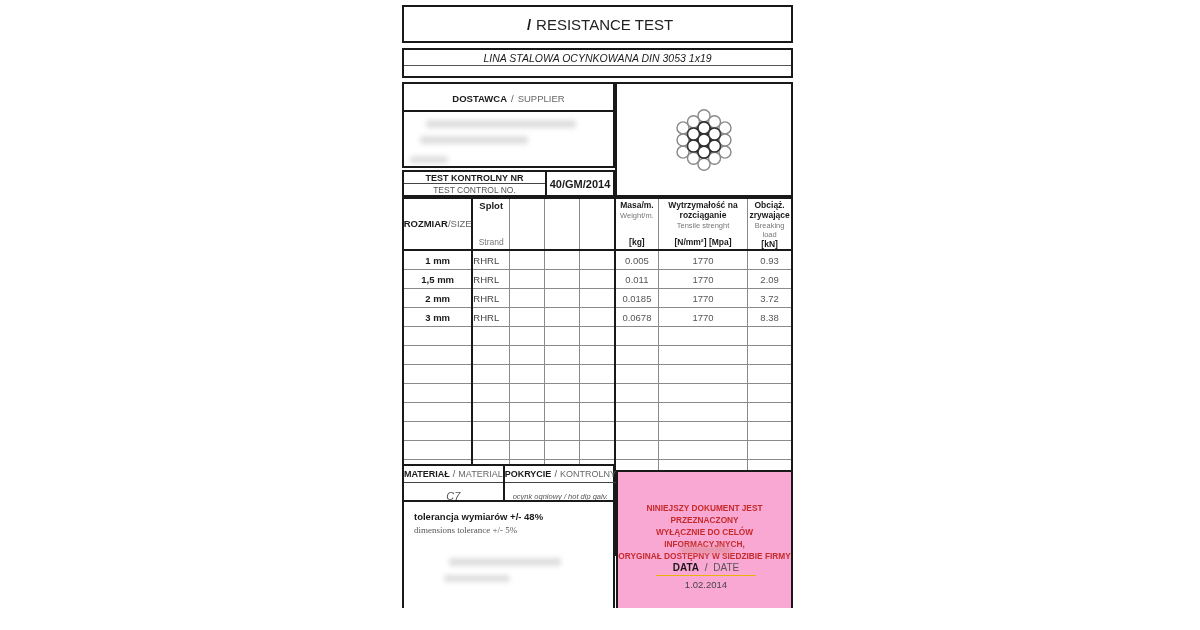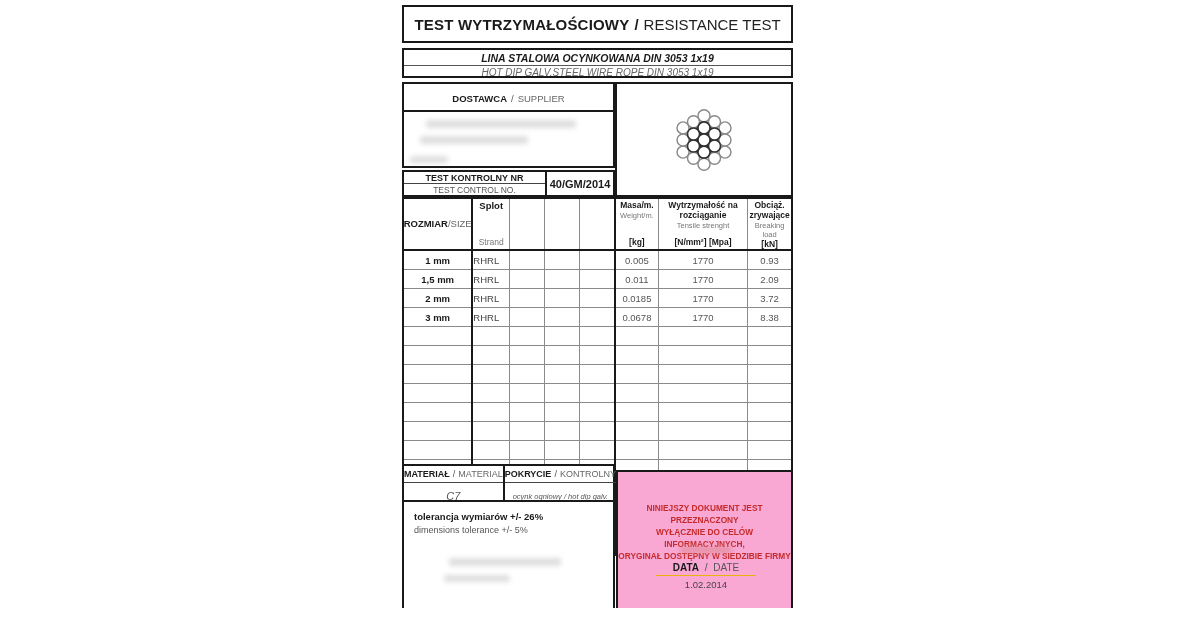"TEST WYTRZYMAŁOŚCIOWY" span.pl { html: <span>TEST WYTRZYMAŁOŚCIOWY</span> -> none }
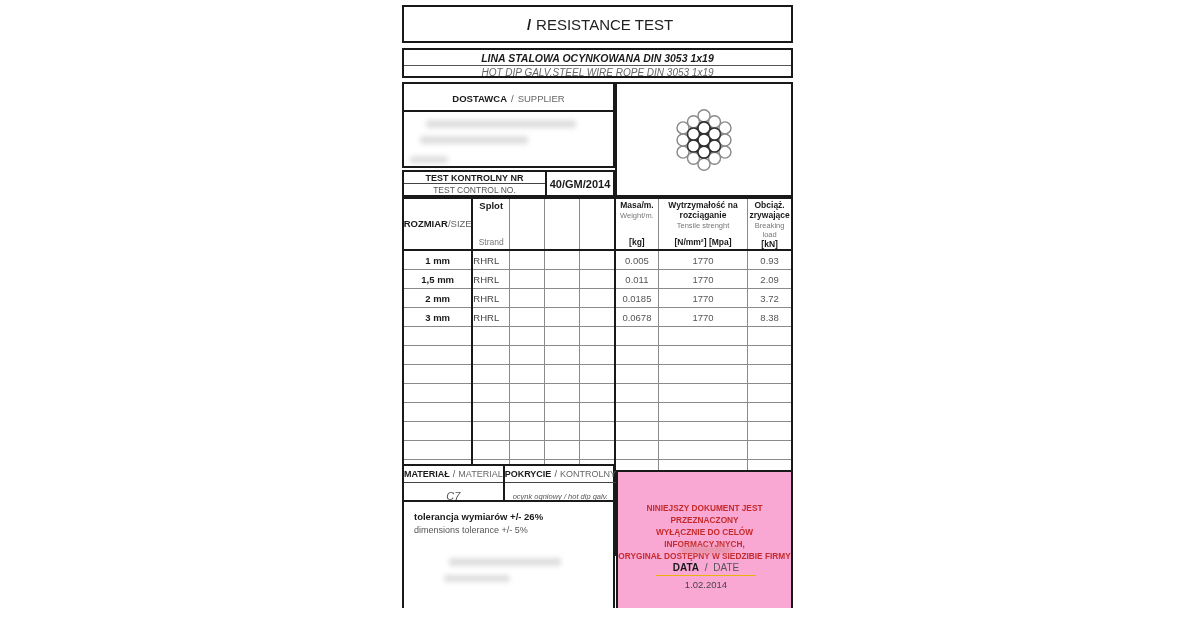"LINA STALOWA OCYNKOWANA DIN 3053" #subtitle-box .r1 { font-weight: bold -> normal }
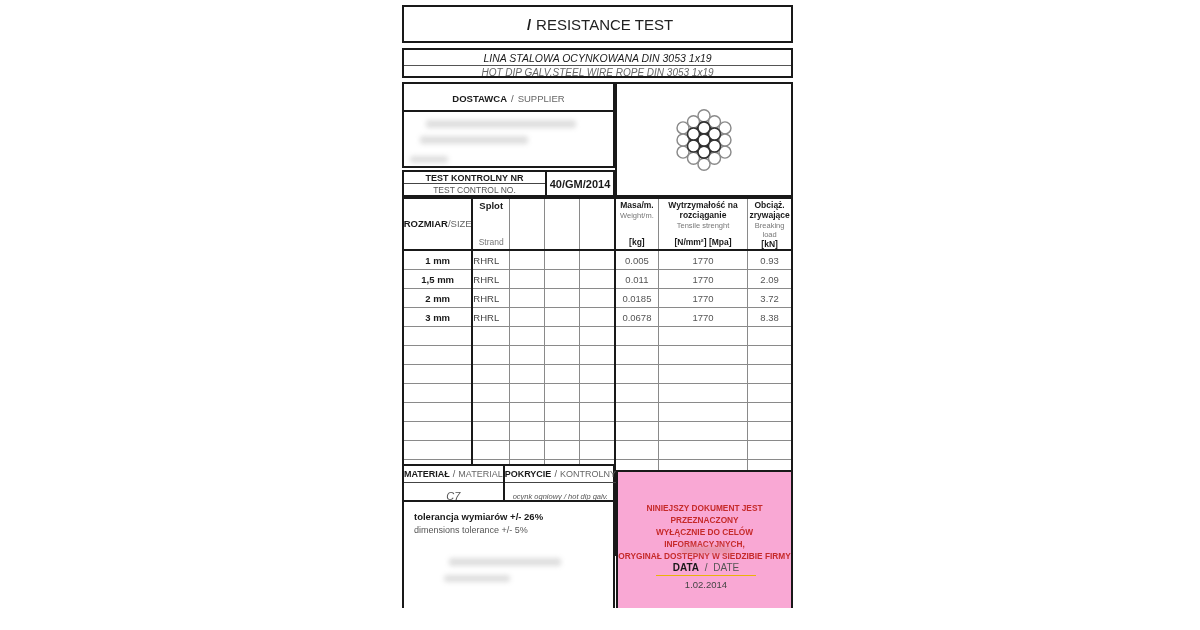"HOT DIP GALV.STEEL WIRE ROPE" div.r2 { html: <div>HOT DIP GALV.STEEL WIRE ROPE DIN 3053 1x19</div> -> none }
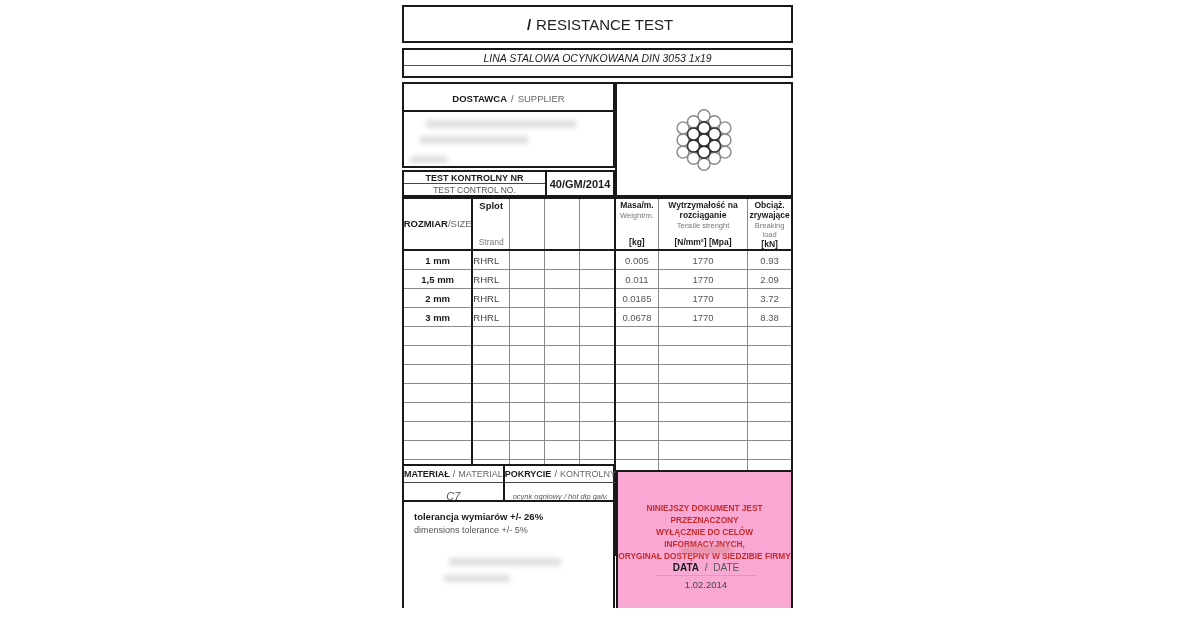"tolerancja wymiarów +/- 26%" div.pl { text: 26% -> 48% }
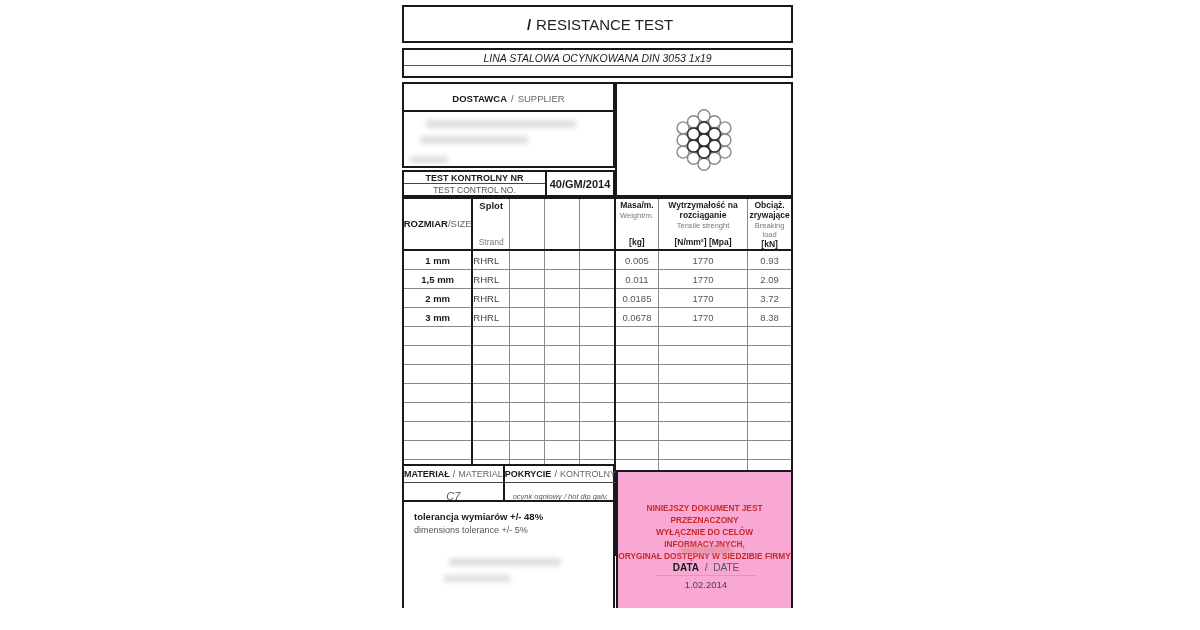"dimensions tolerance +/- 5%" #tolerance-box .en { font-family: none -> Liberation Serif, serif }
